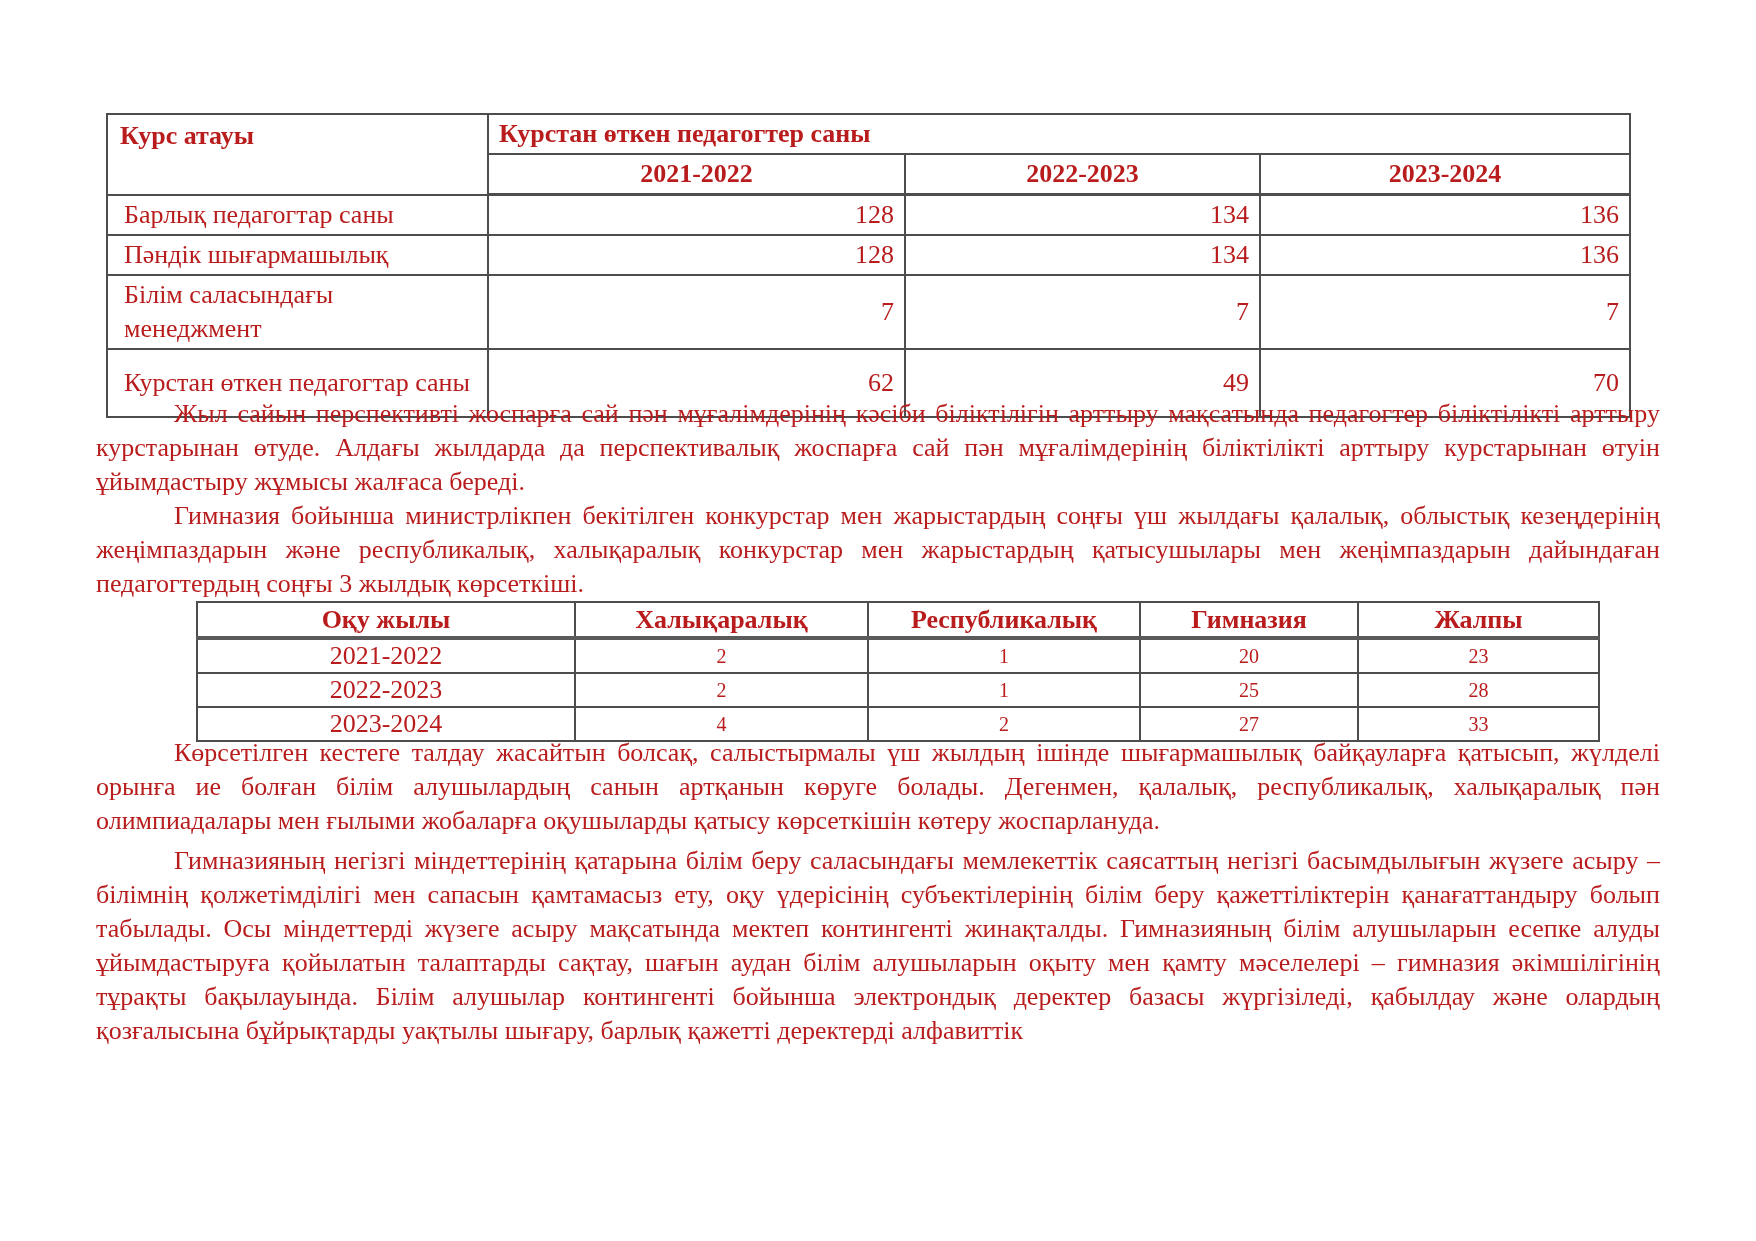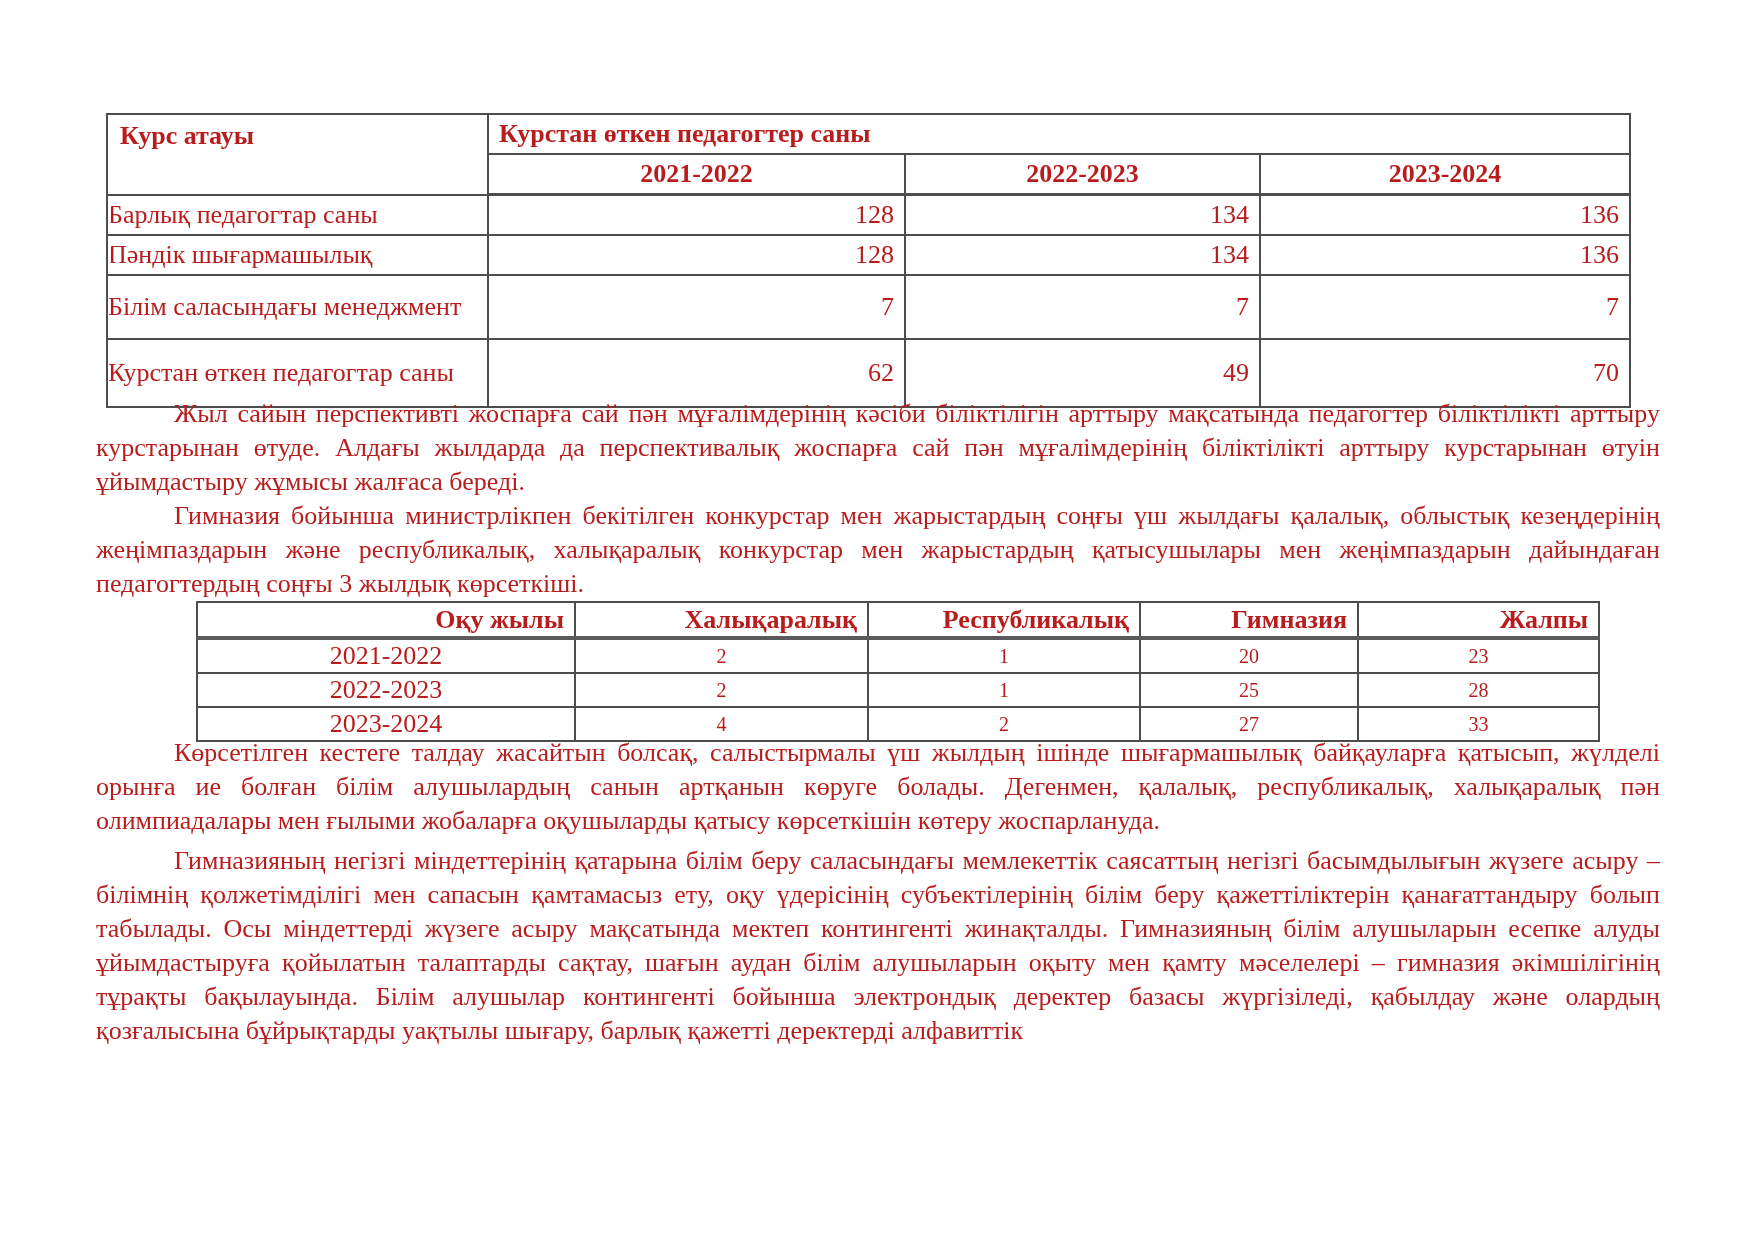"Барлық педагогтар саны" .t1 .lbl { padding-left: 0 -> 16px }
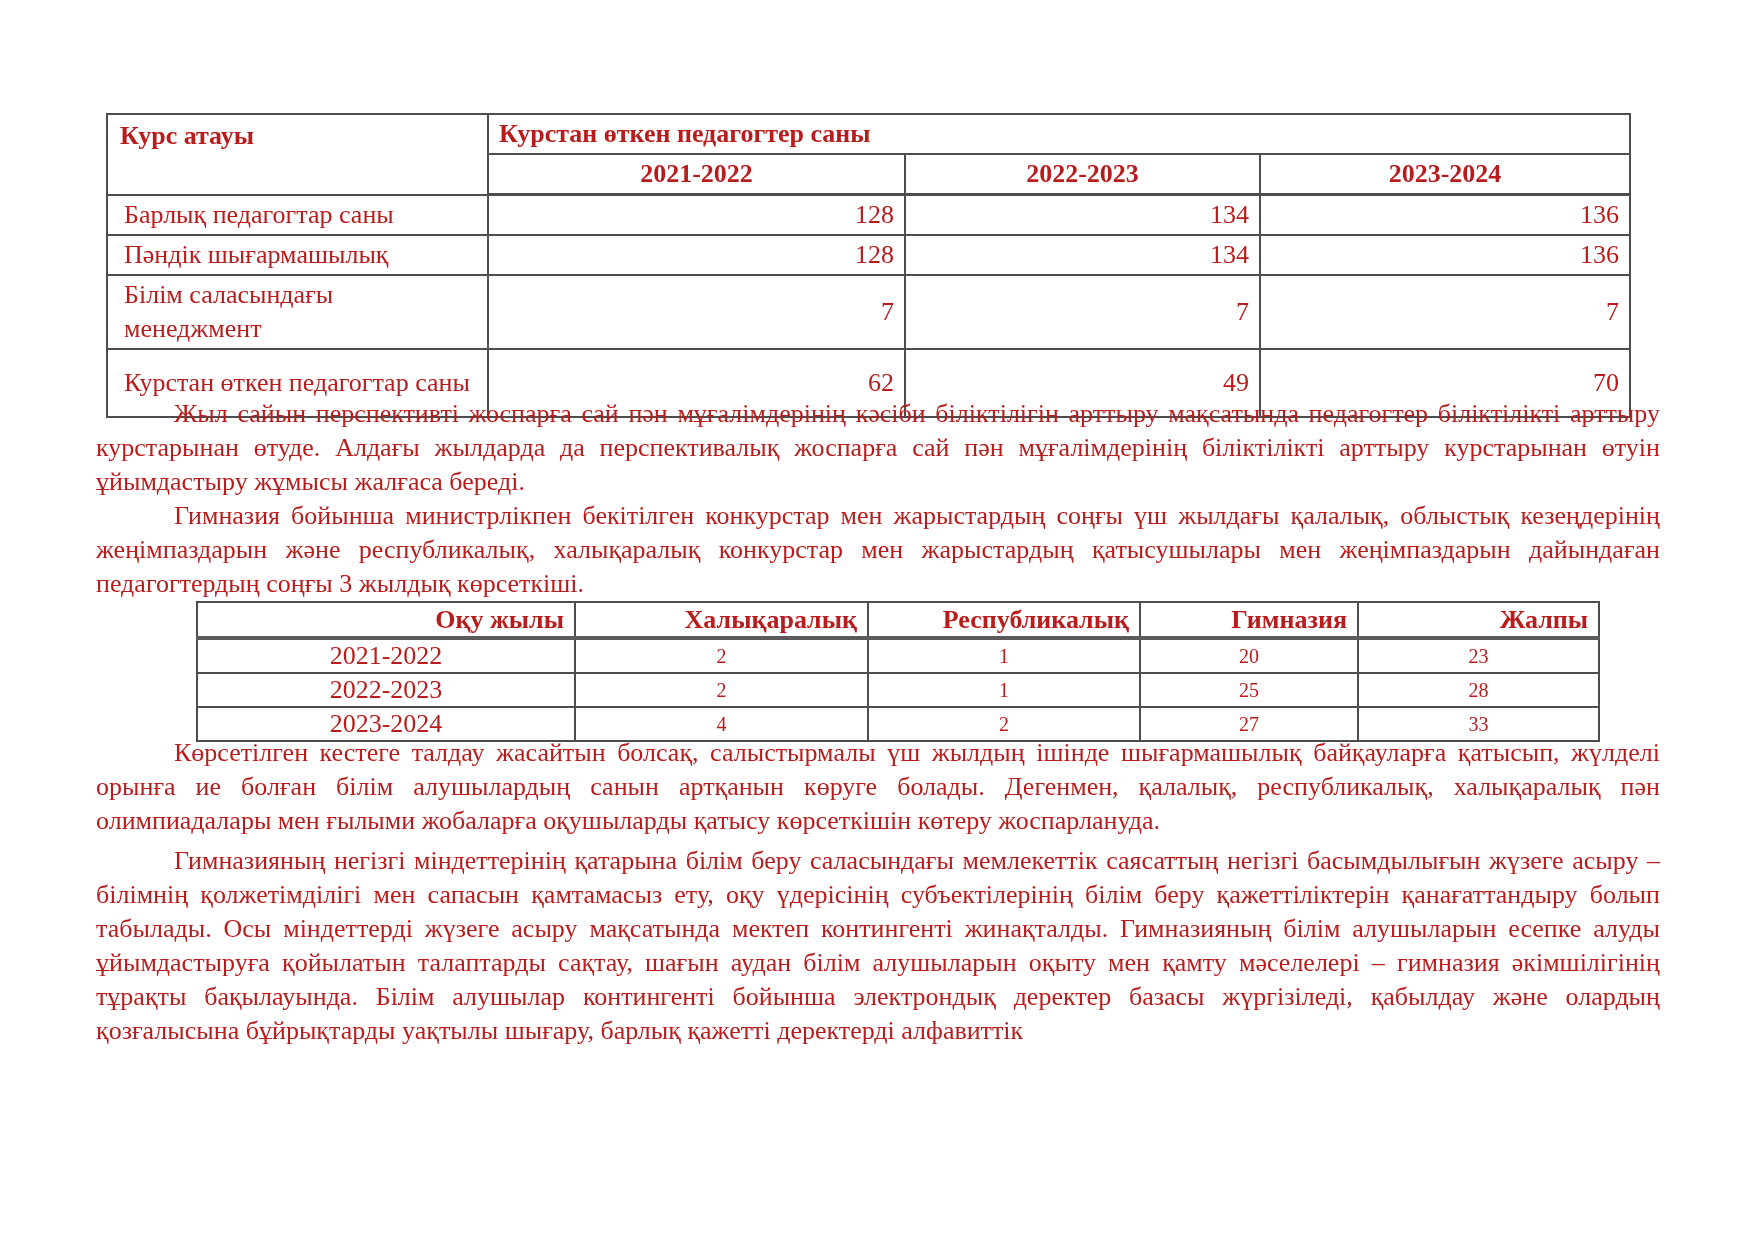"Оқу жылы" .t2 .hdr { text-align: right -> center }
